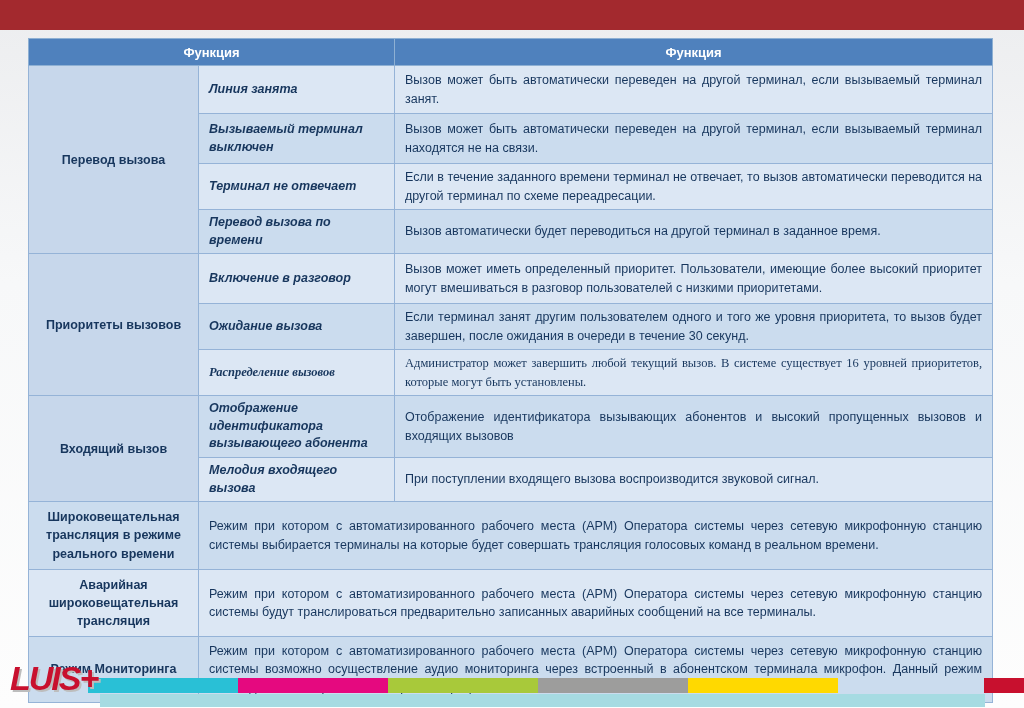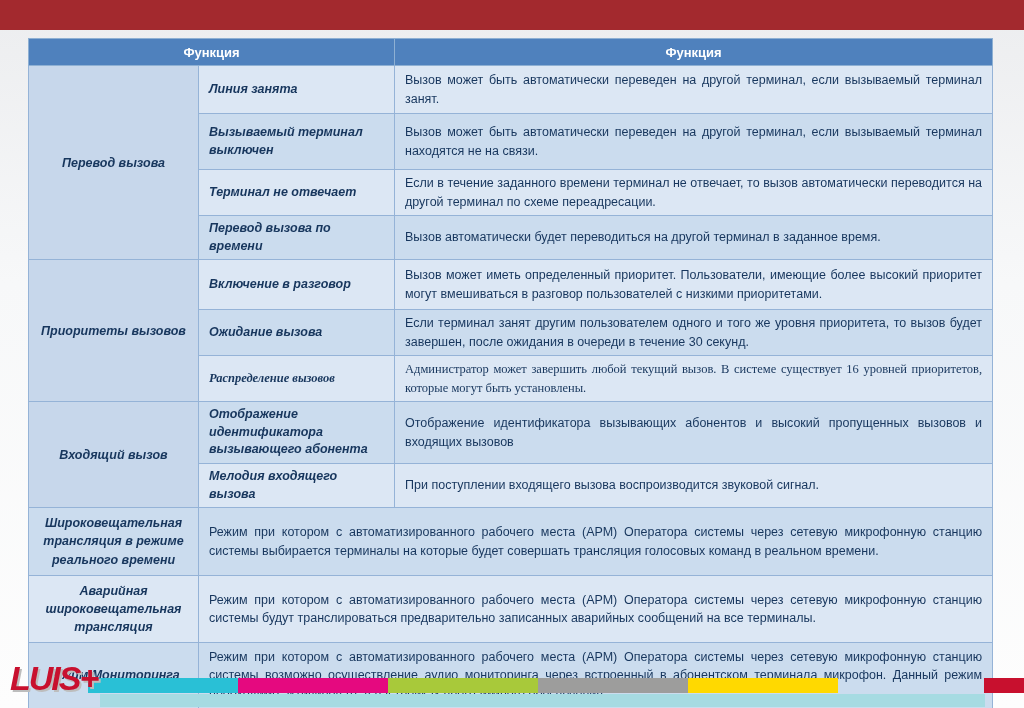"Вызываемый терминал выключен" tr { height: 56px -> 50px }
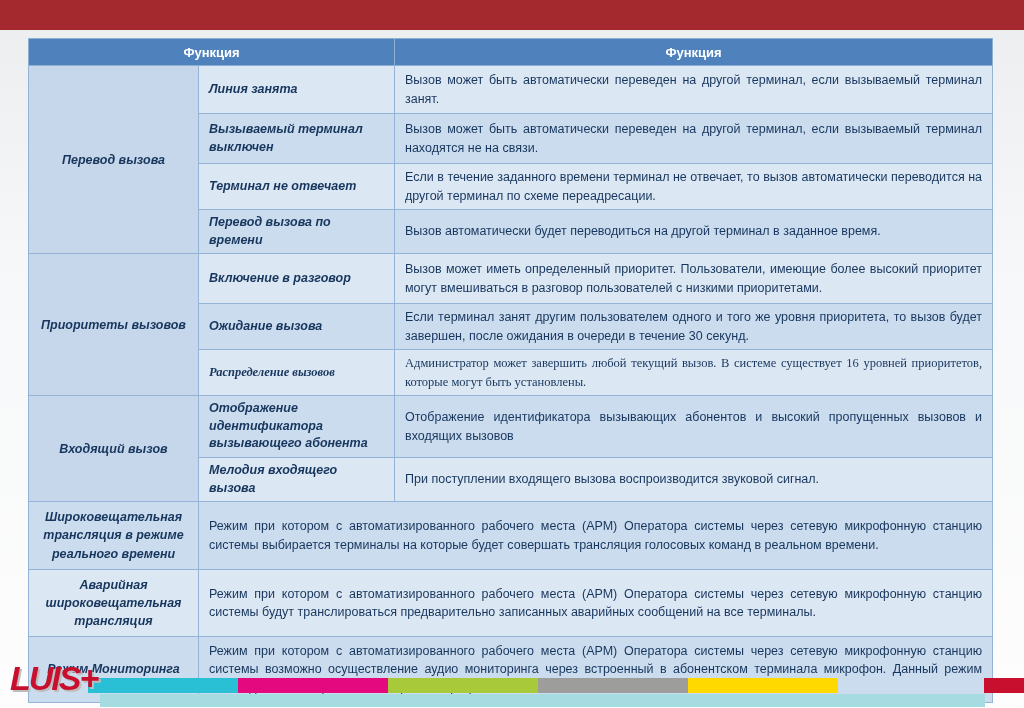"Перевод вызова" .cat { font-style: italic -> none }
